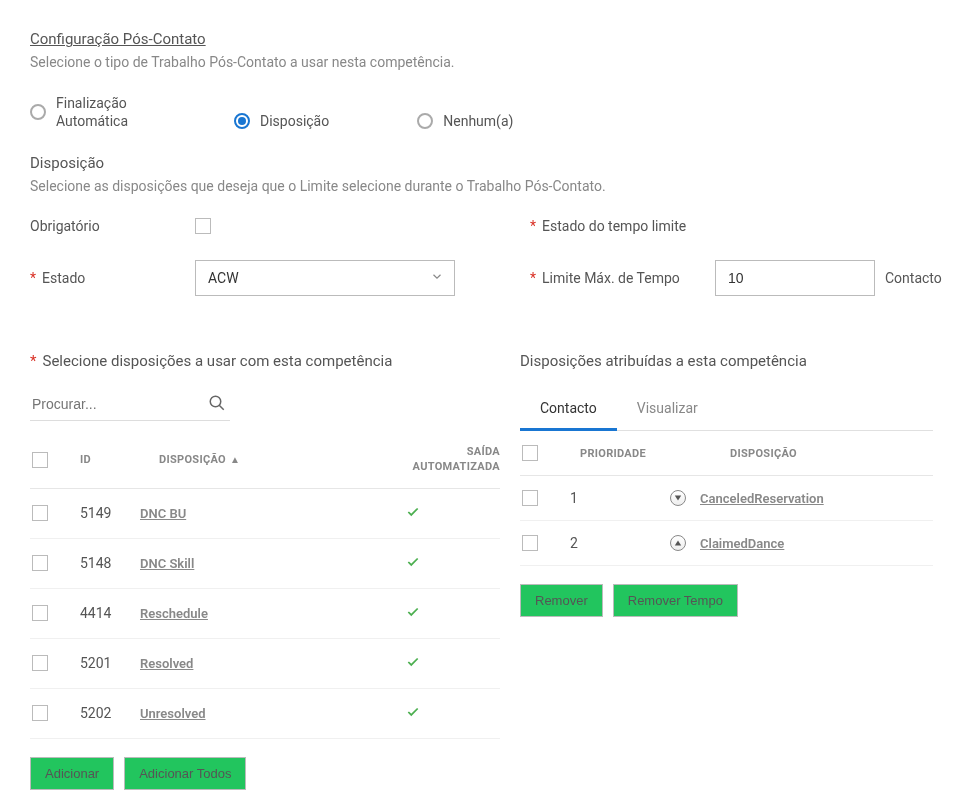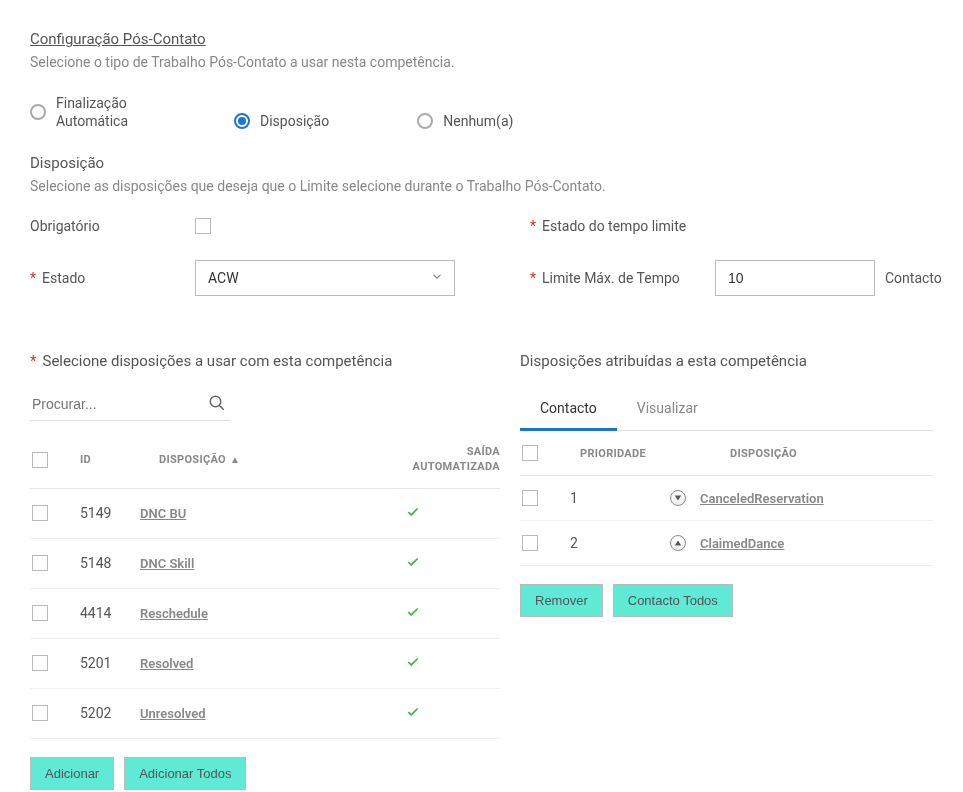"Remover" .btn { background: #5eead4 -> #22c55e }
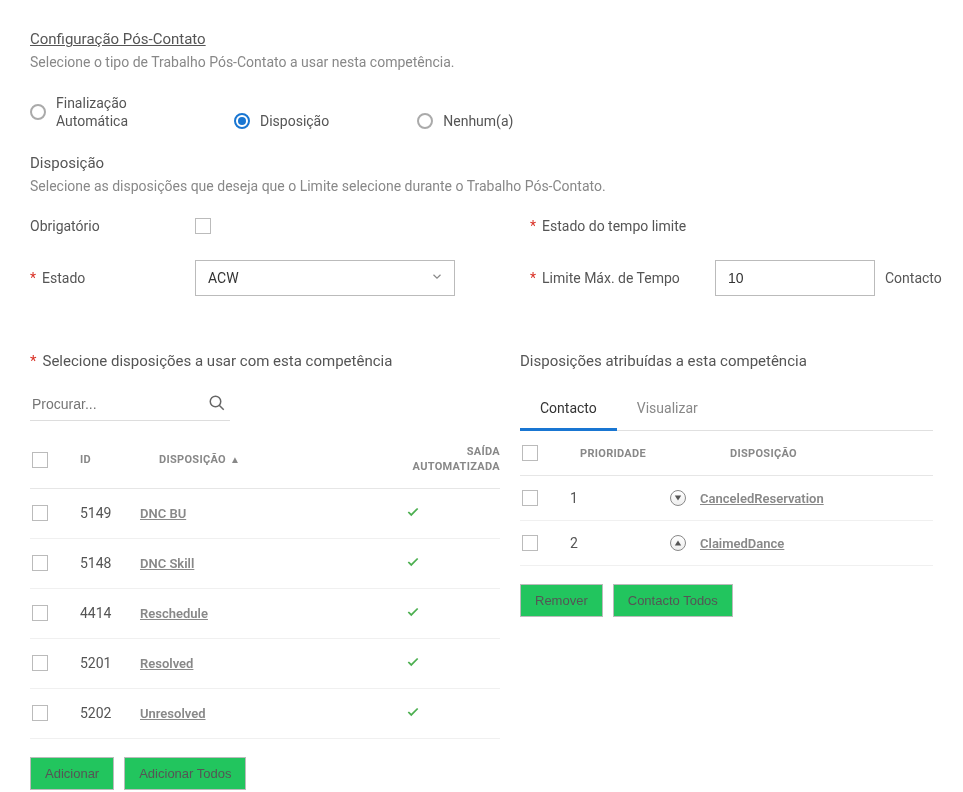"Contacto Todos" button.btn { text: Contacto Todos -> Remover Tempo }
